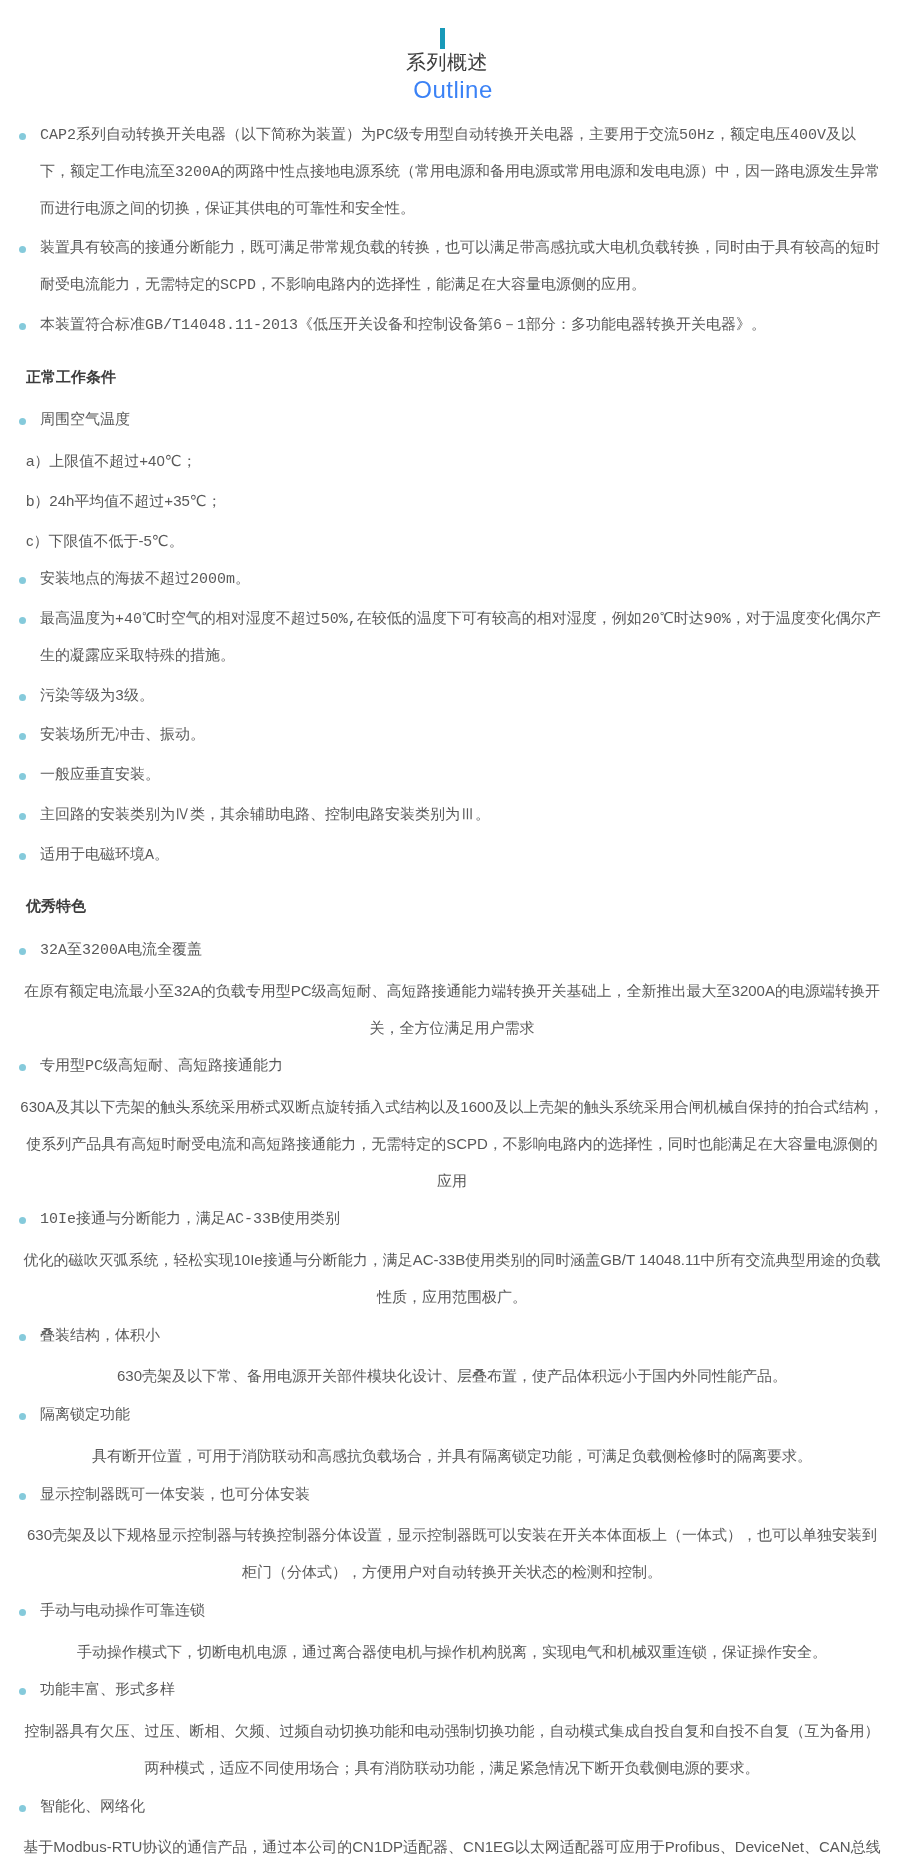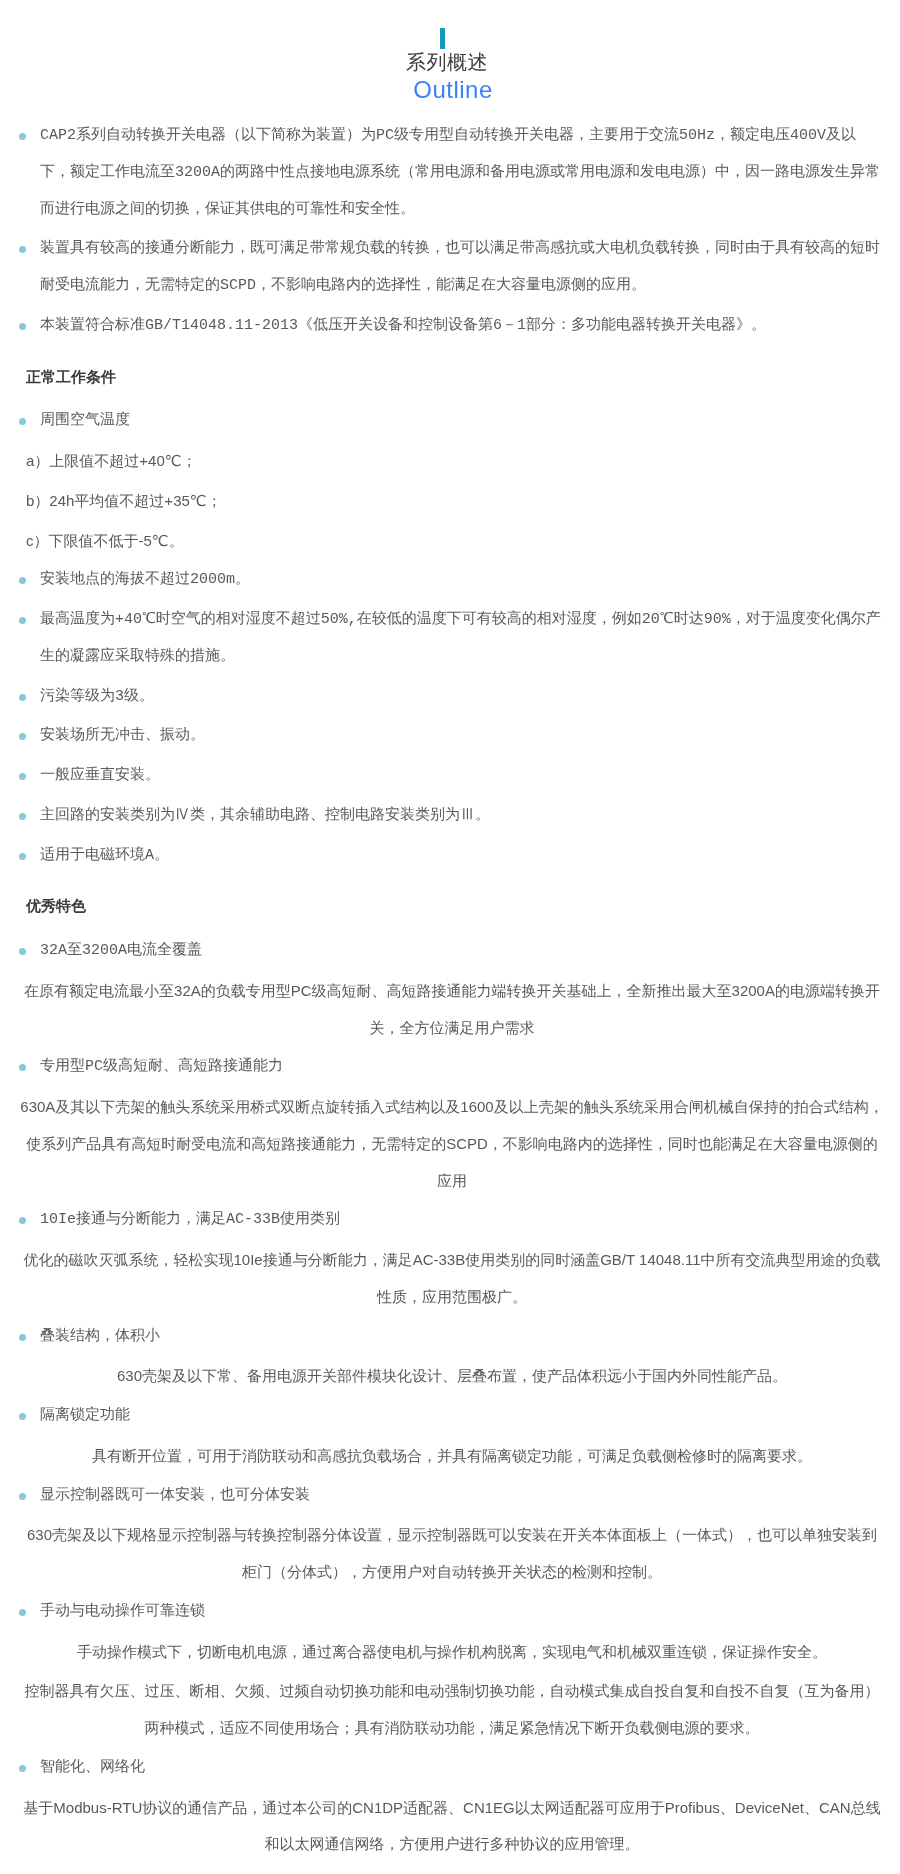"功能丰富、形式多样" div.block { html: none -> <div><span></span><span>功能丰富、形式多样</span></div> }
